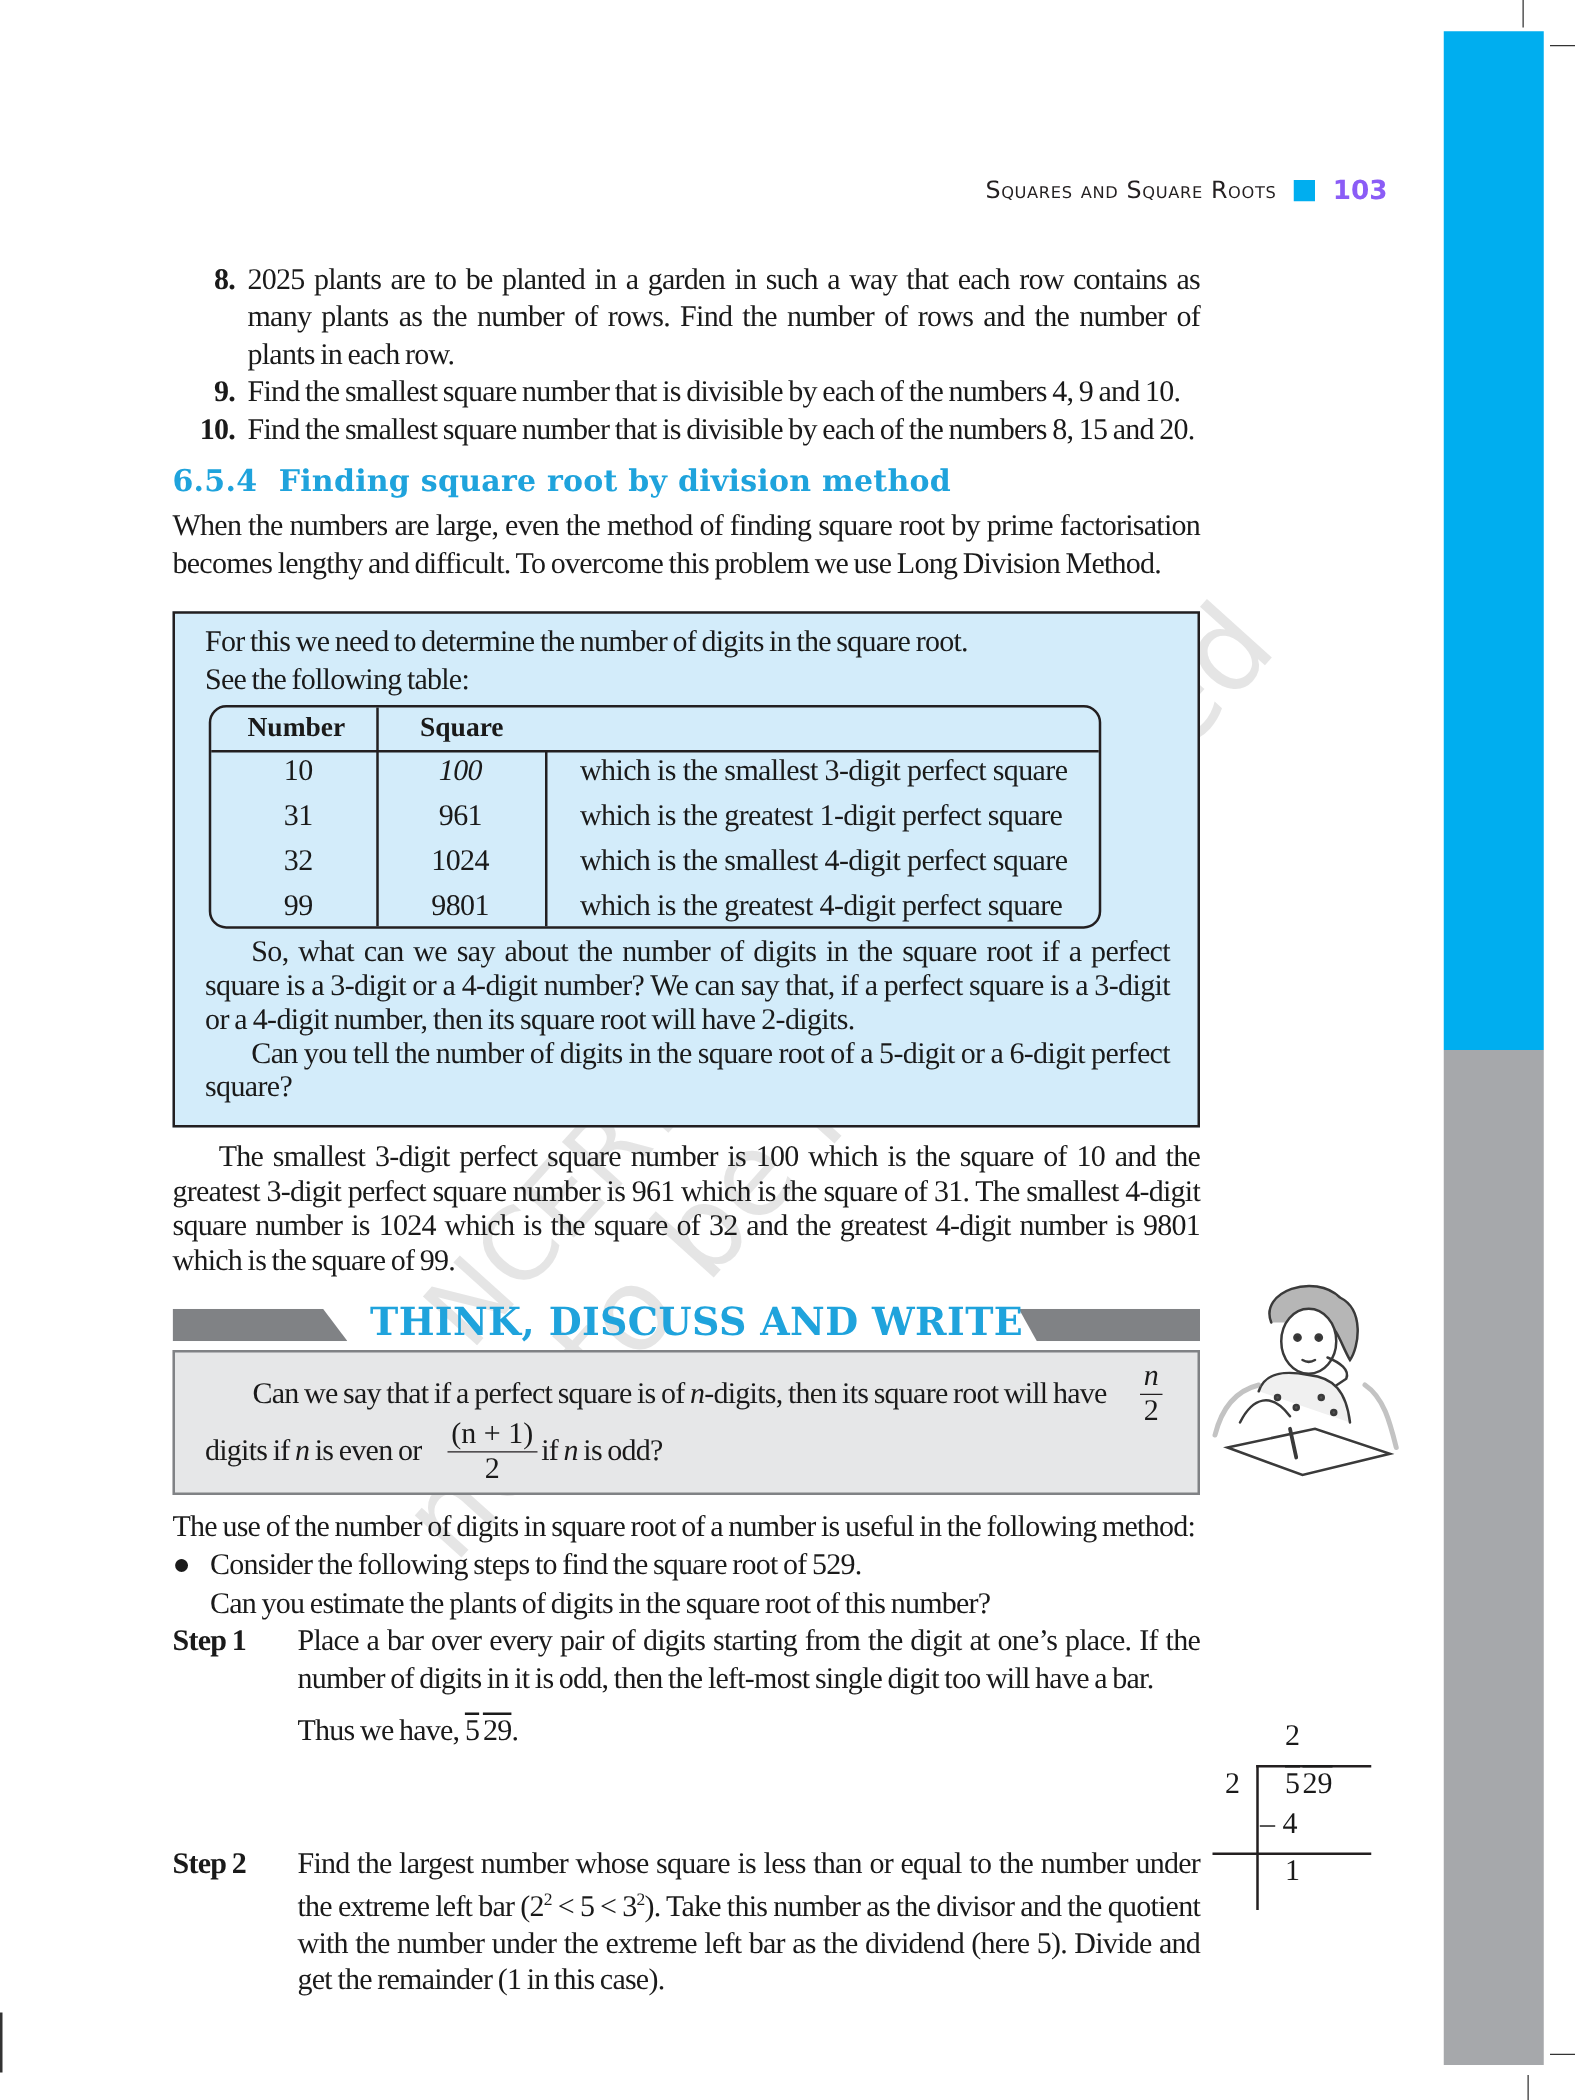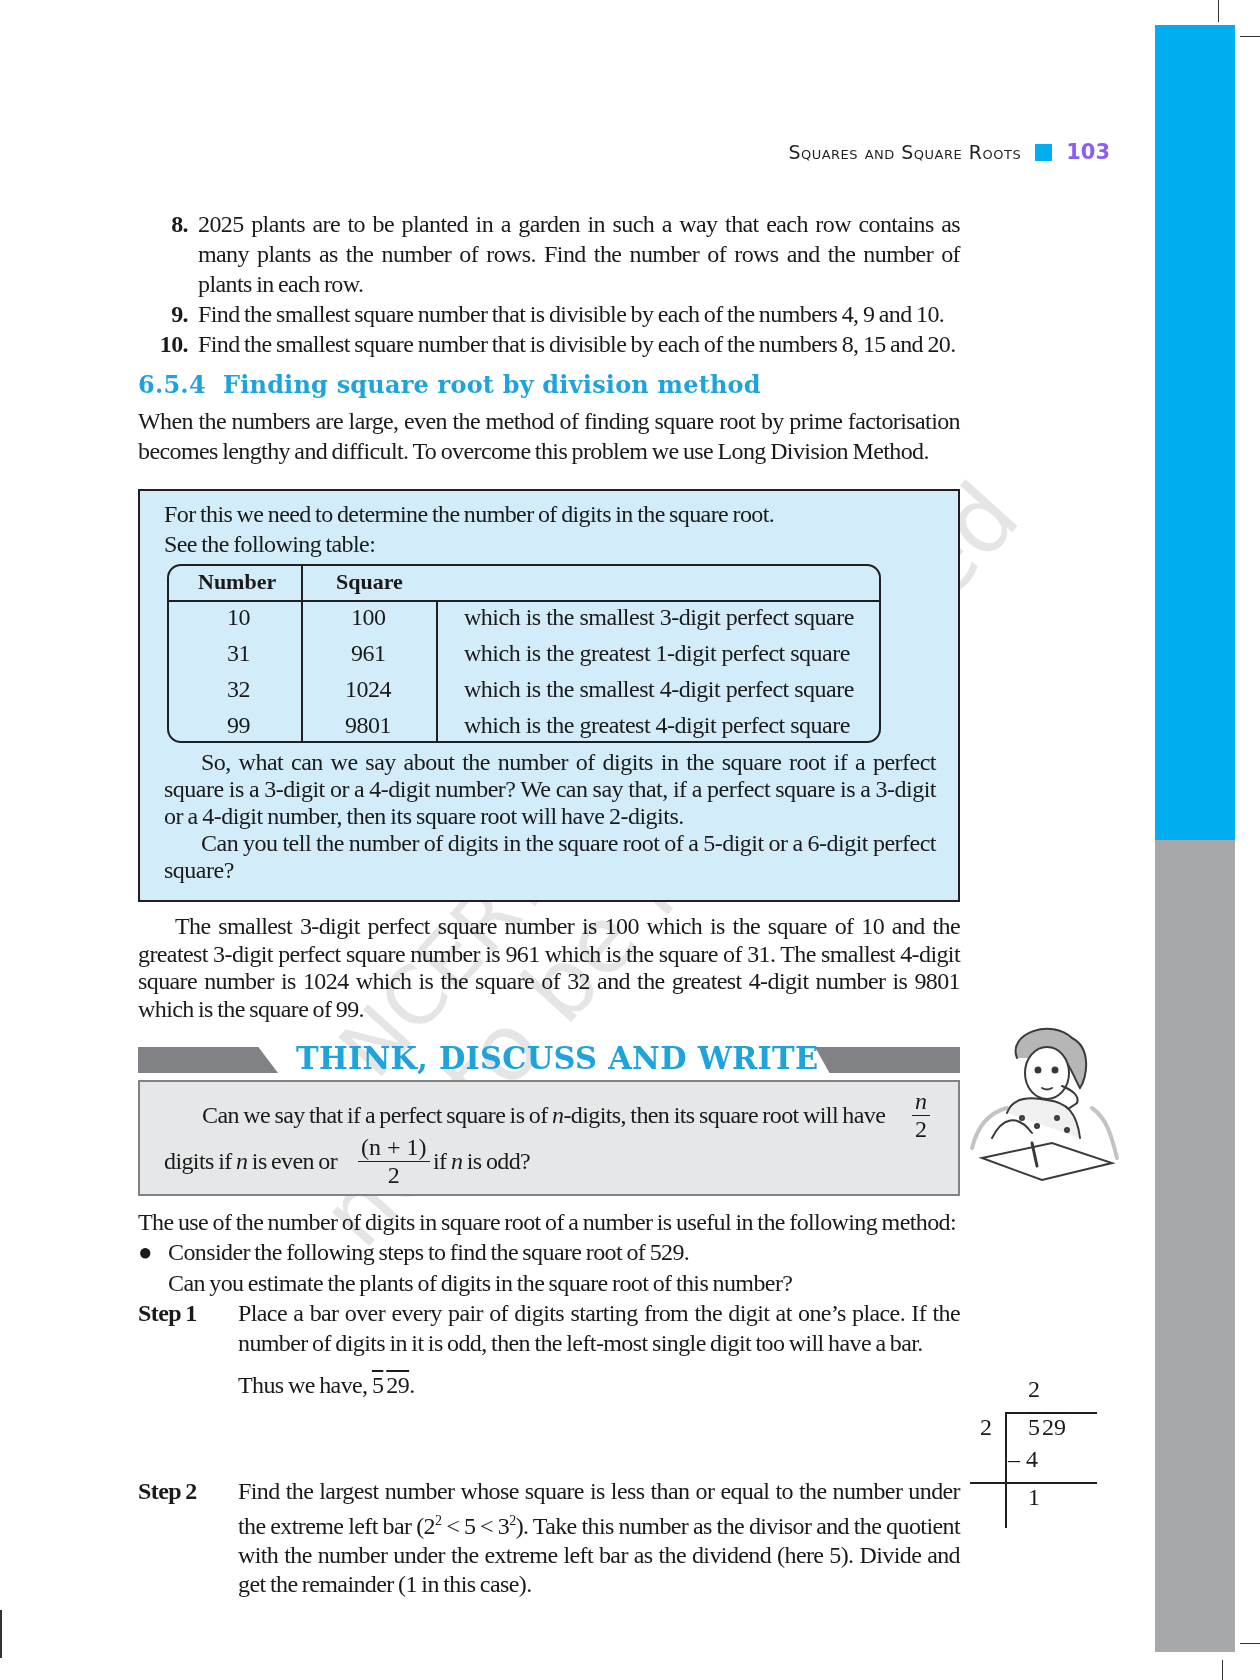"100" span.cell { font-style: none -> italic }
